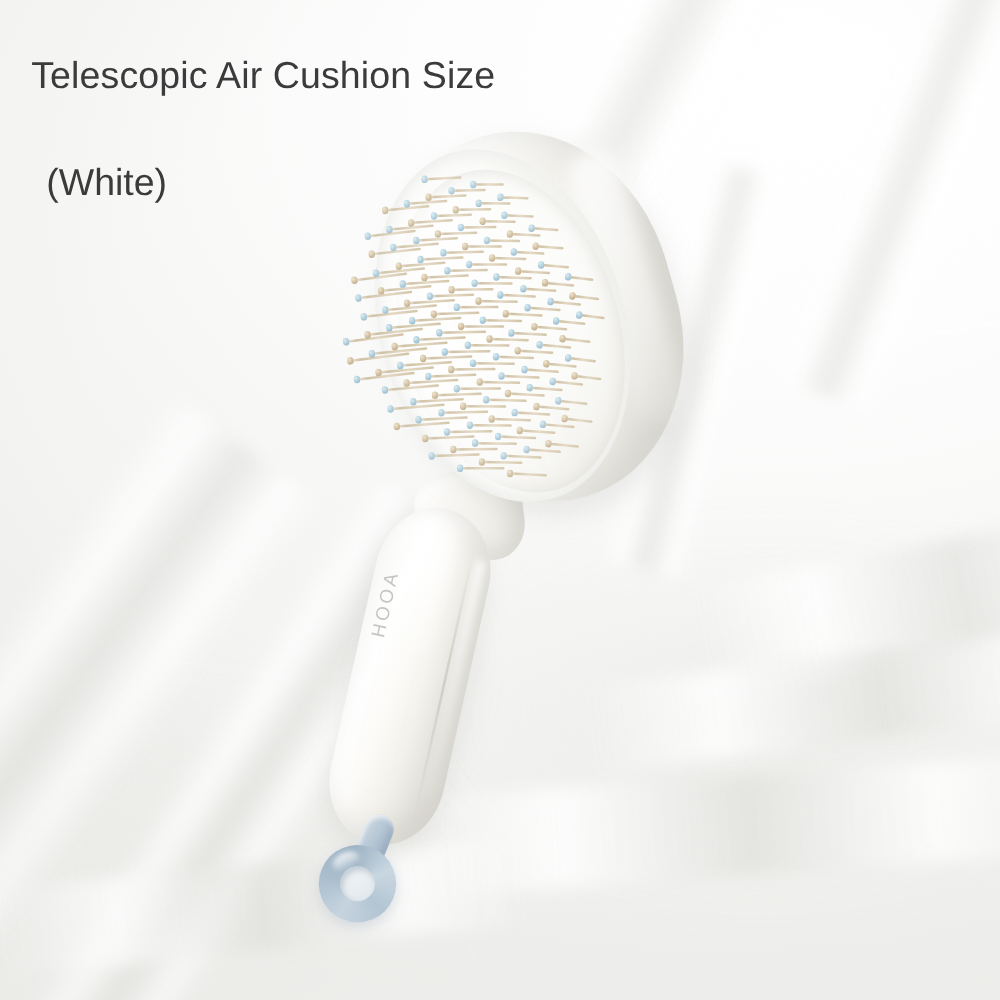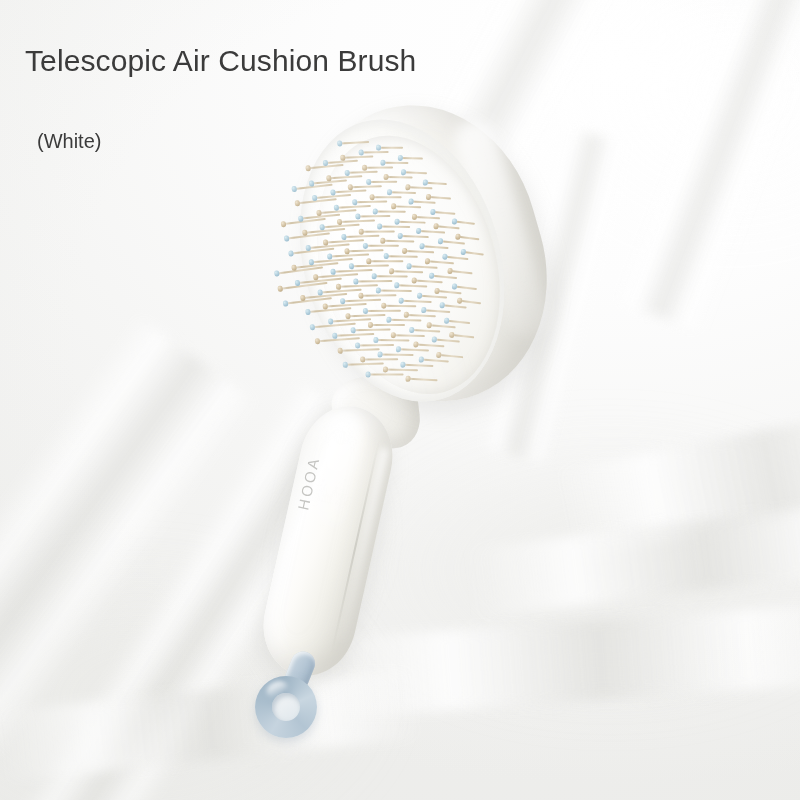"Telescopic Air Cushion Brush" div.title { text: Brush -> Size }
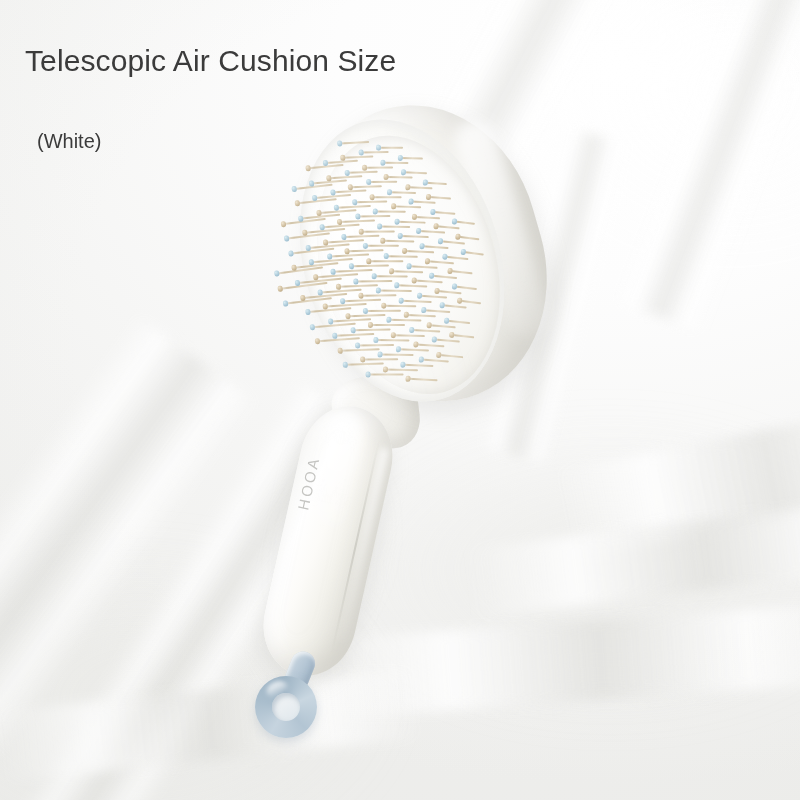"(White)" .variant { font-size: 20px -> 30px }
